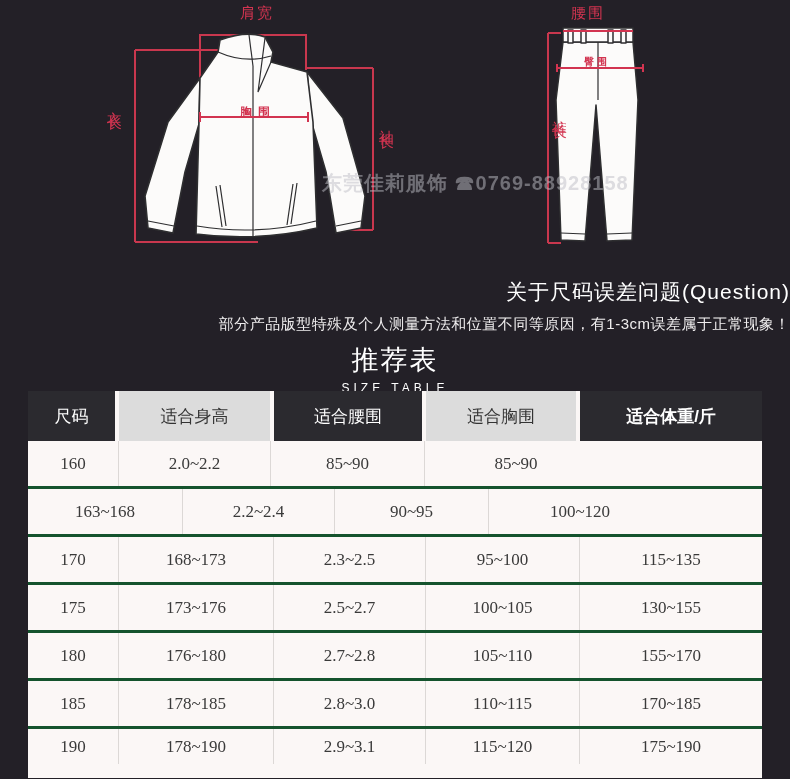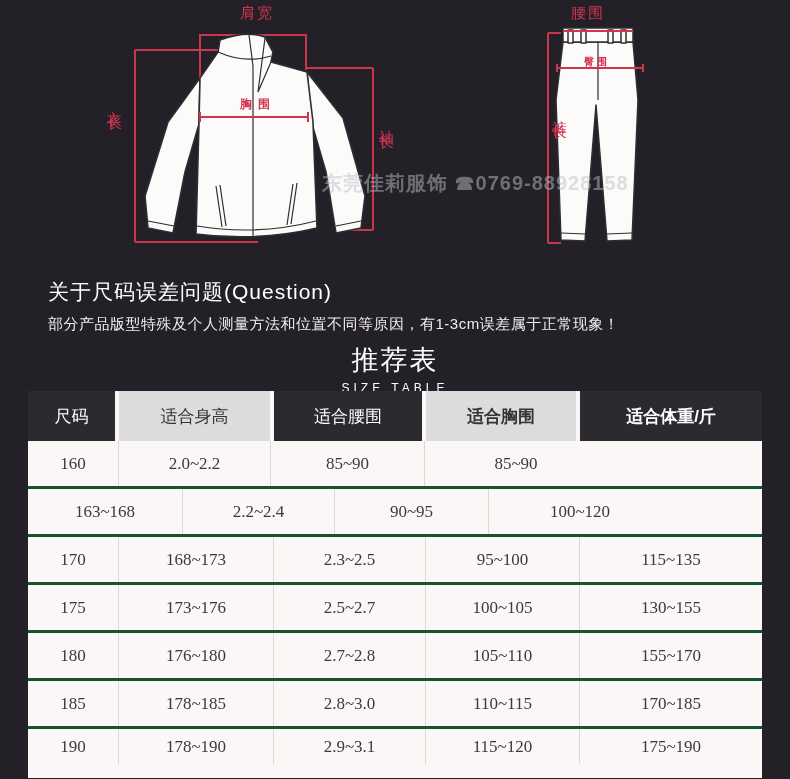"胸围" div.meas-label { top: 98px -> 106px }
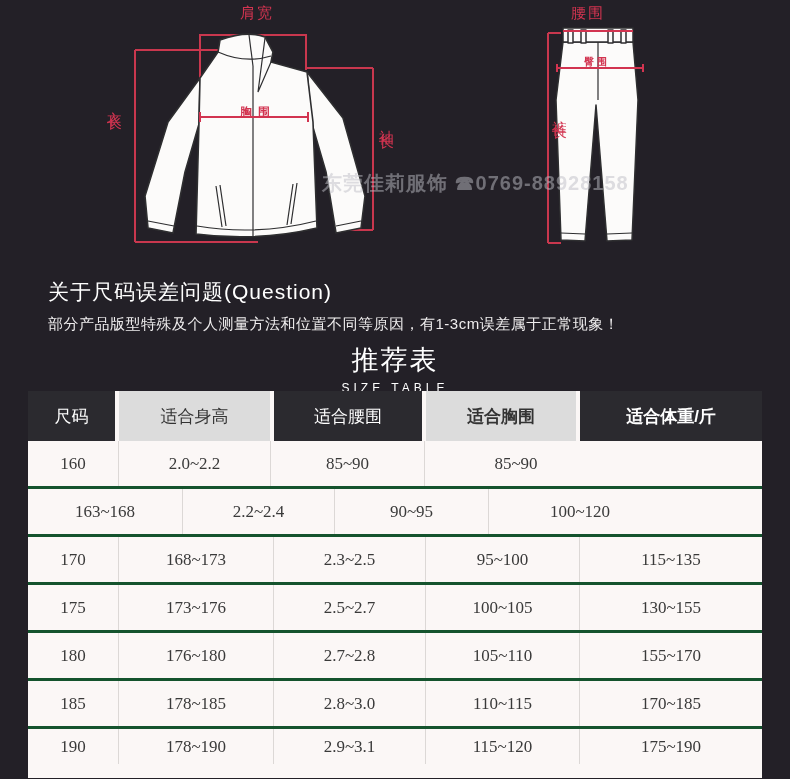"关于尺码误差问题(Question)" .question { text-align: left -> right }
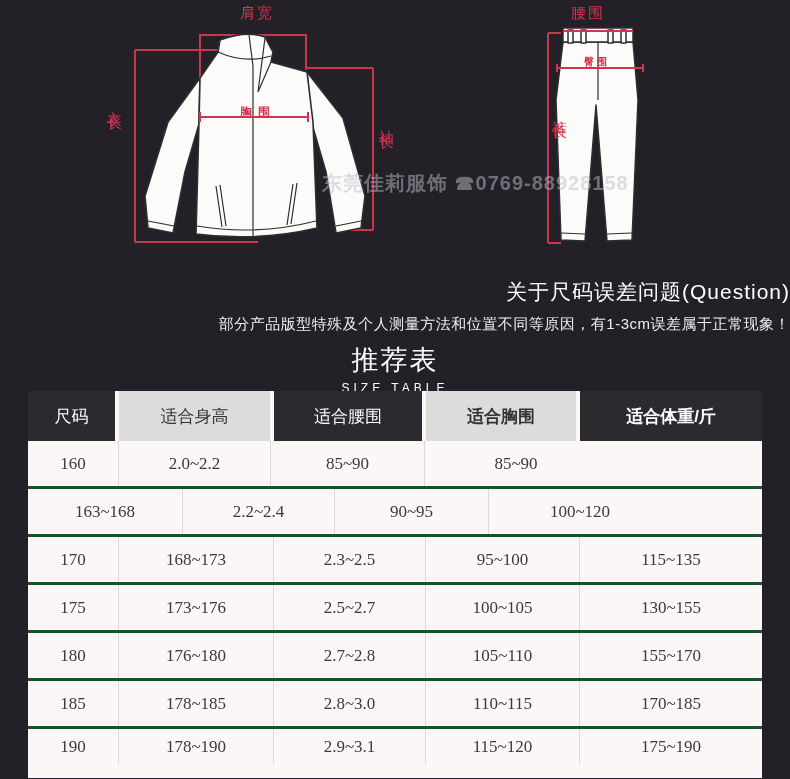"适合胸围" .th.c4 { font-weight: bold -> none }
